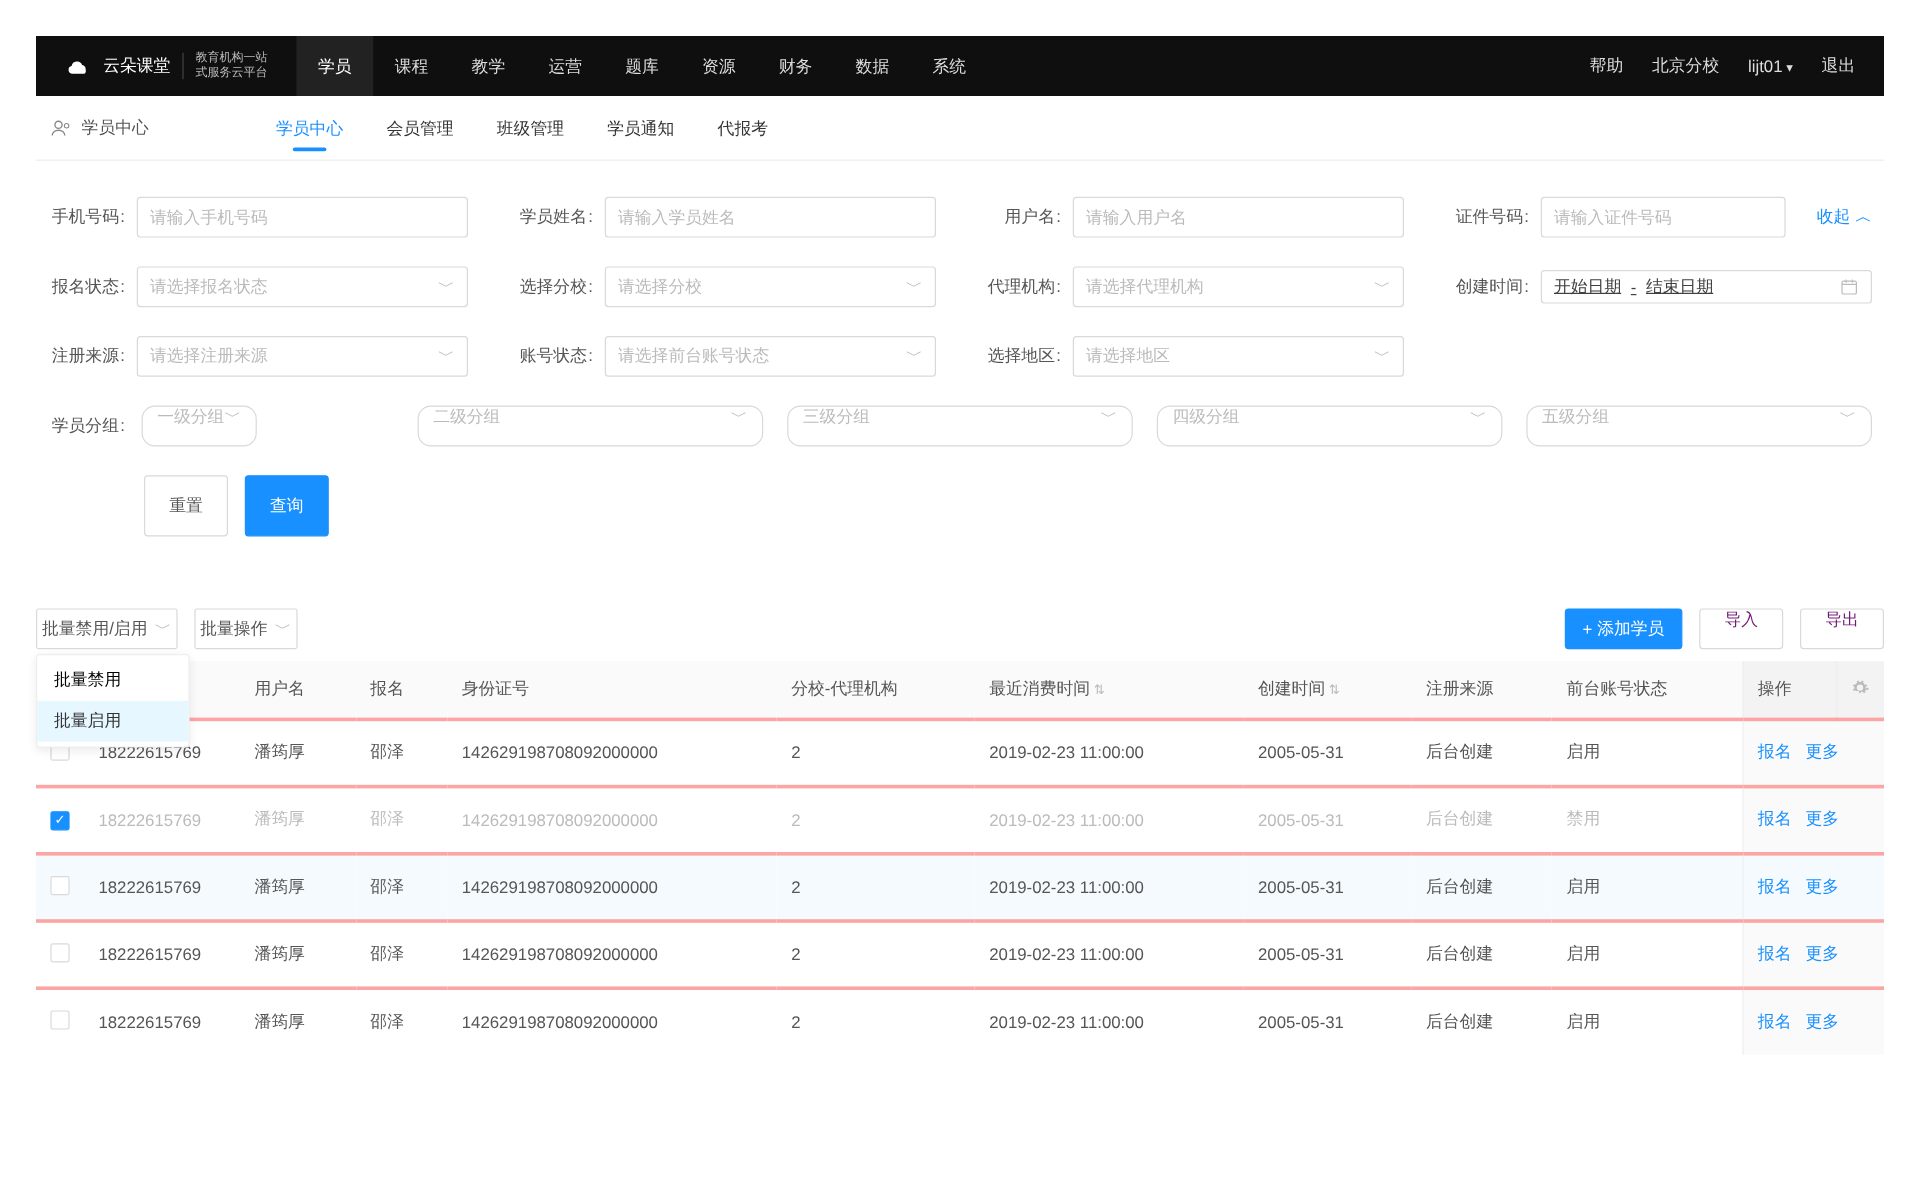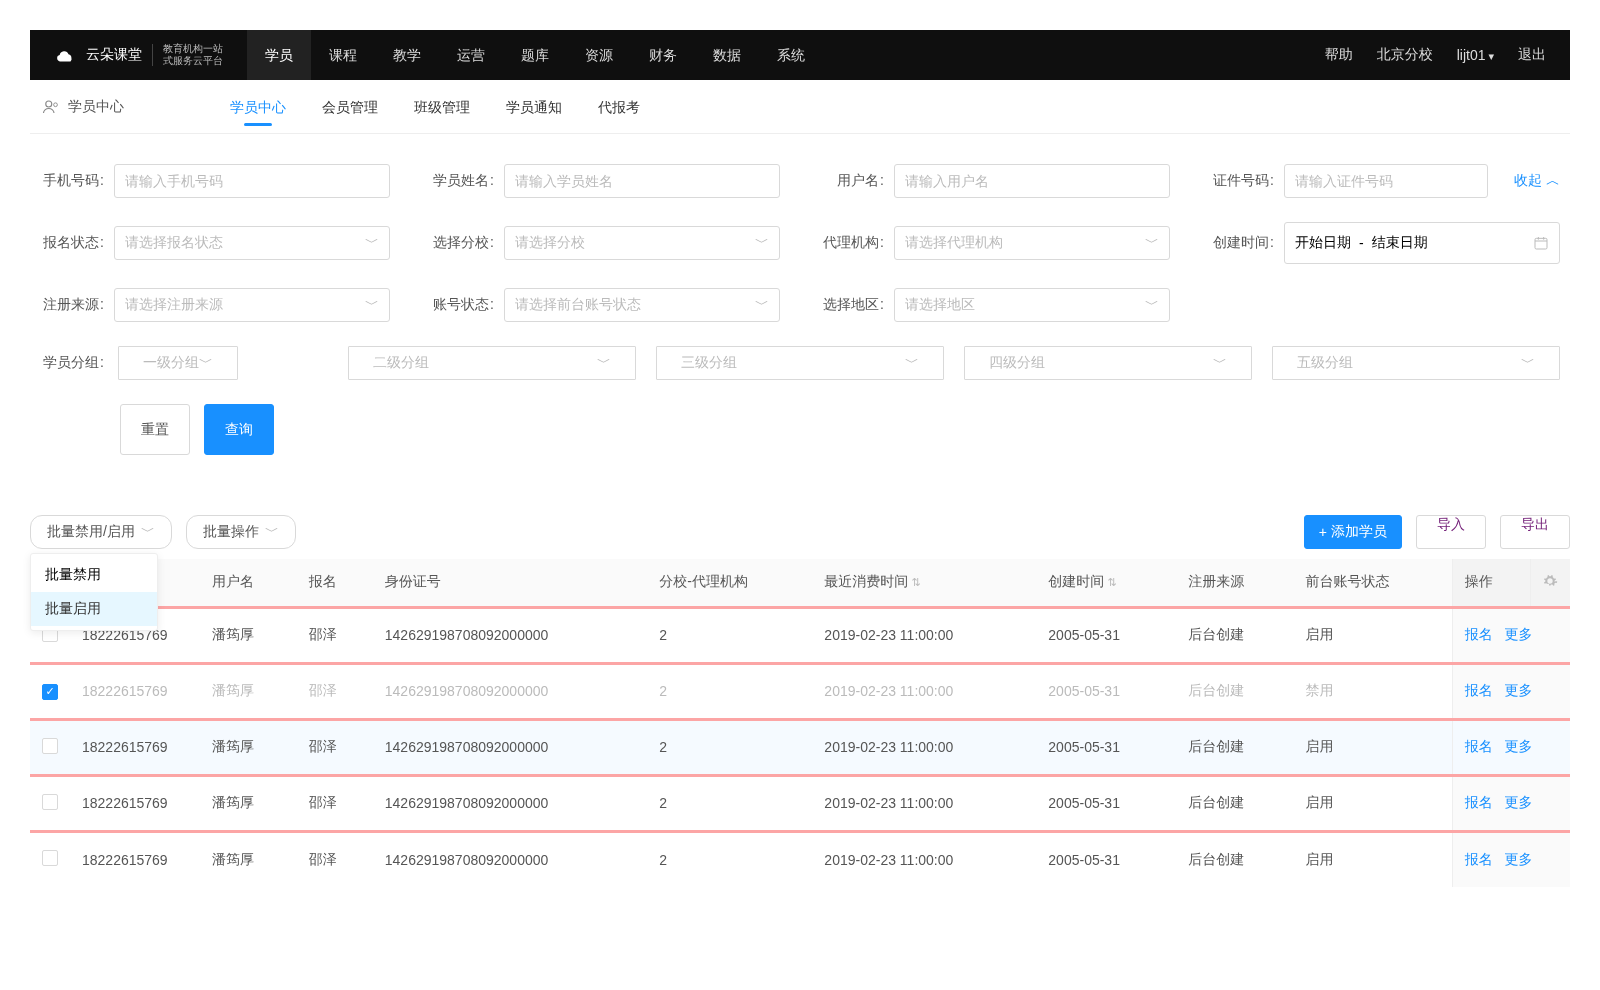"开始日期" .daterange { color: #000000 -> #404040; height: 42px -> 28px; text-decoration: none -> underline }
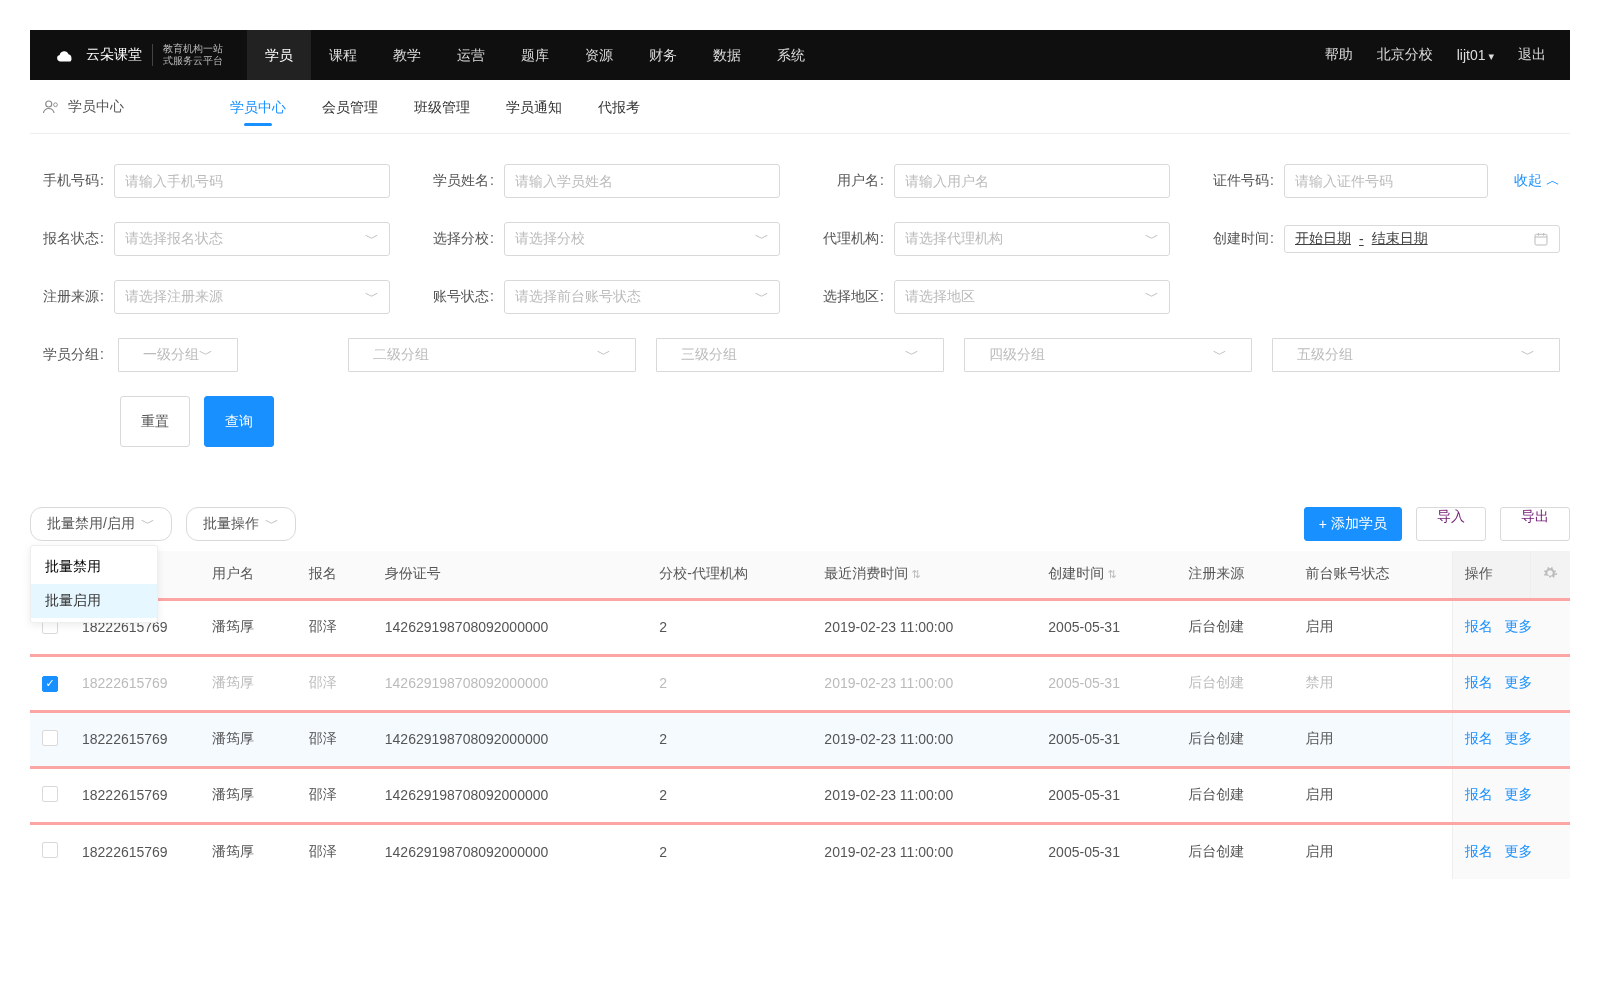"一级分组" .group-row .select-small { align-items: center -> none; border-radius: 1px -> 11px; padding: 0 24px -> 0 12px }
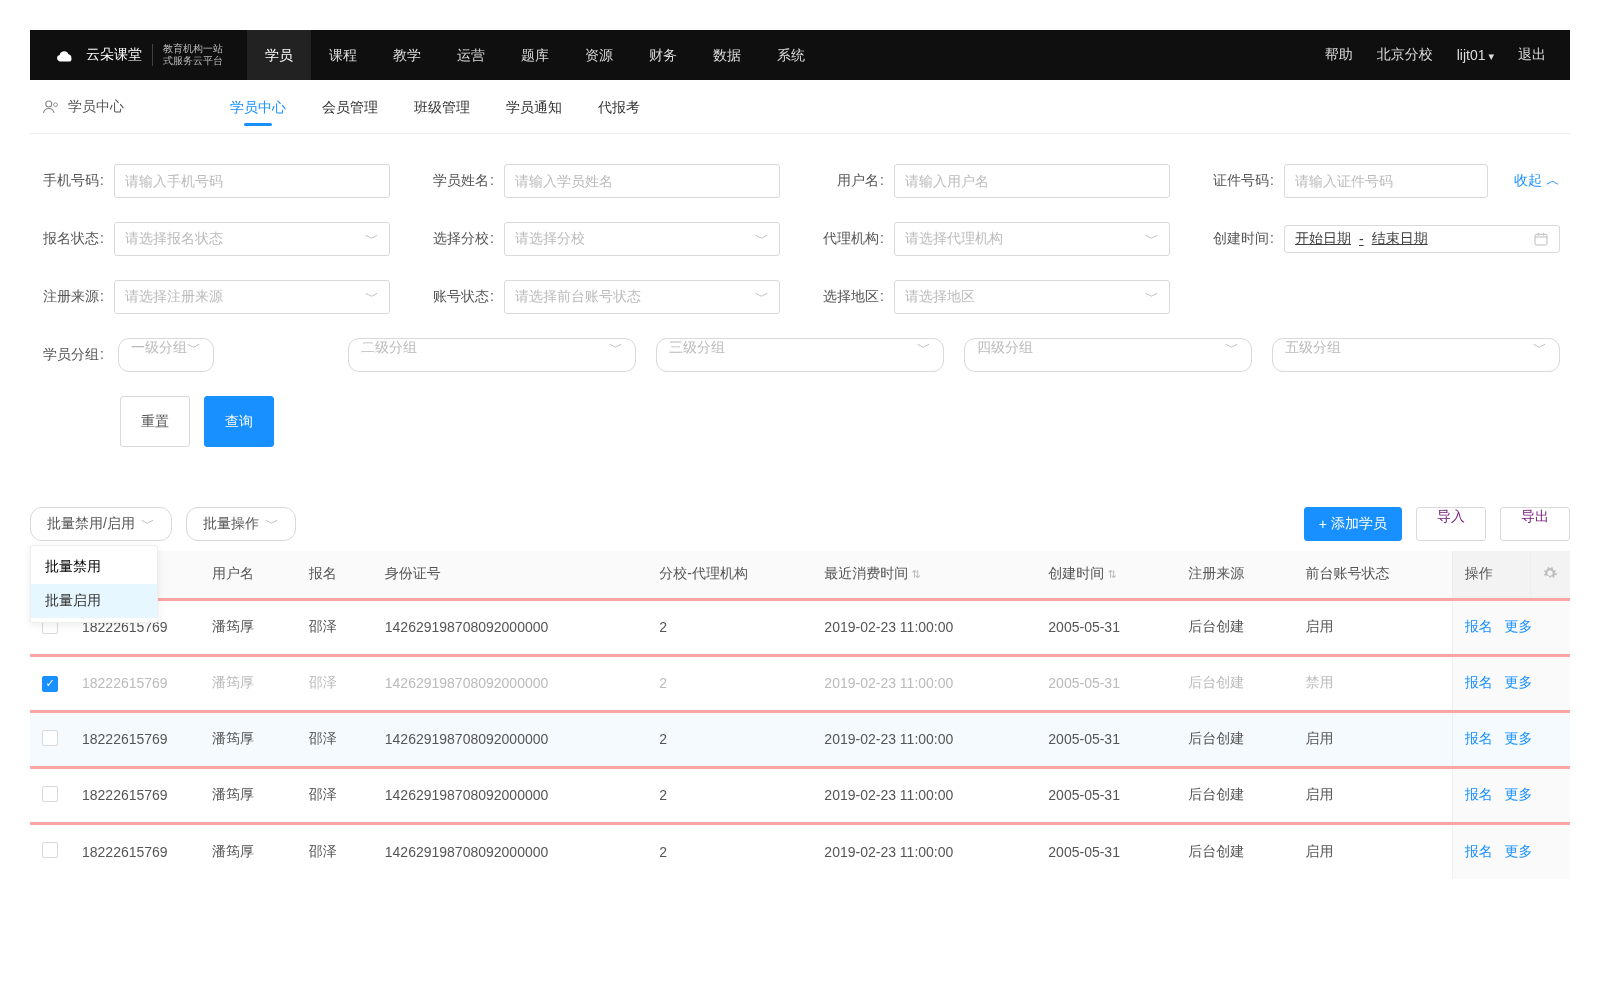"批量禁用/启用" .btn-dropdown { border-radius: 12px -> 2px; padding: 0 16px -> 0 4px }
